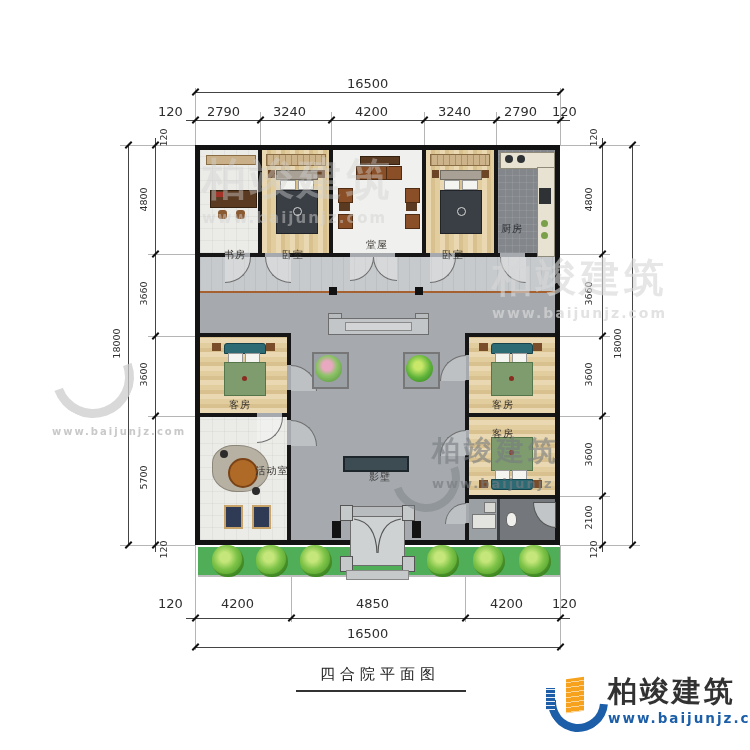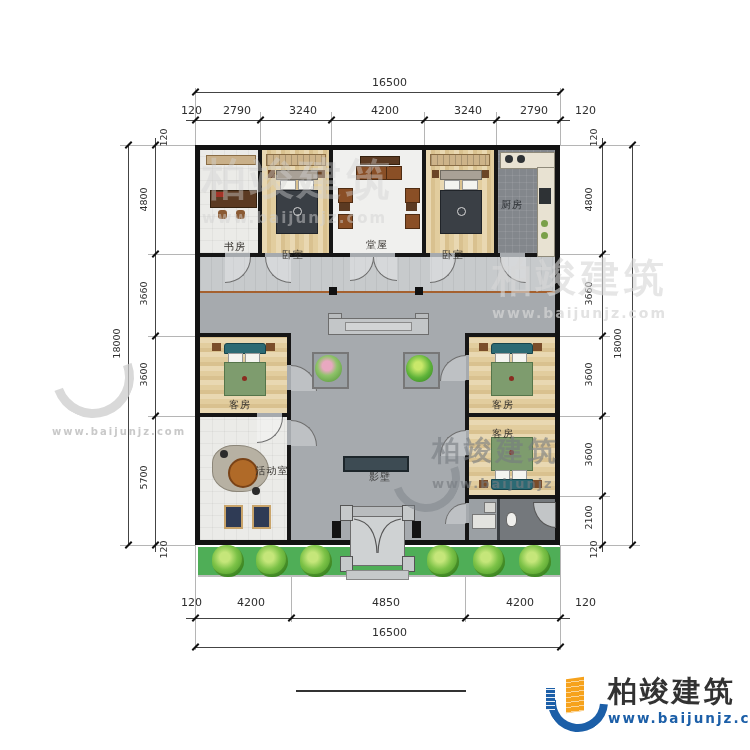"16500" .dlabel { font-size: 11px -> 13px; text-align: right -> left }
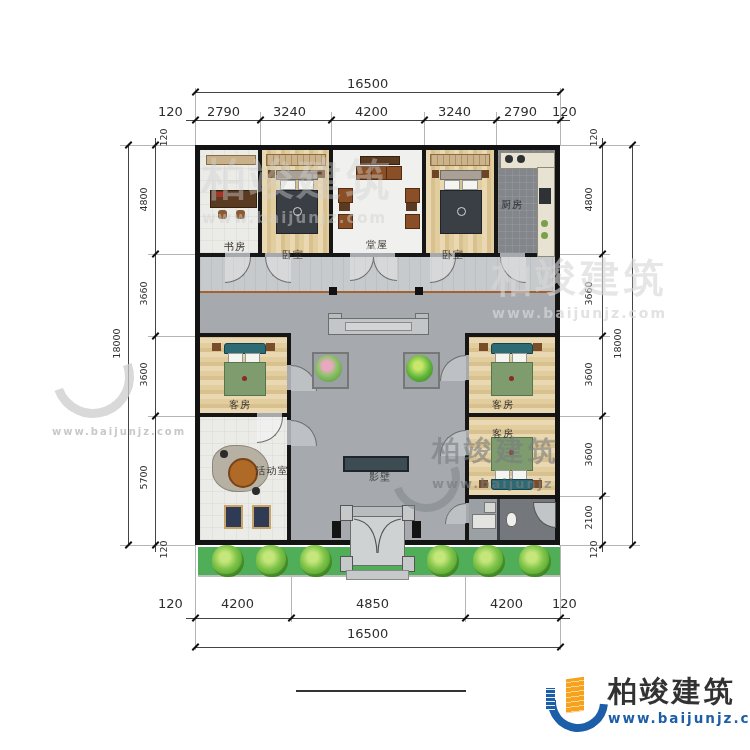"厨房" div.rlabel { top: 48px -> 72px }
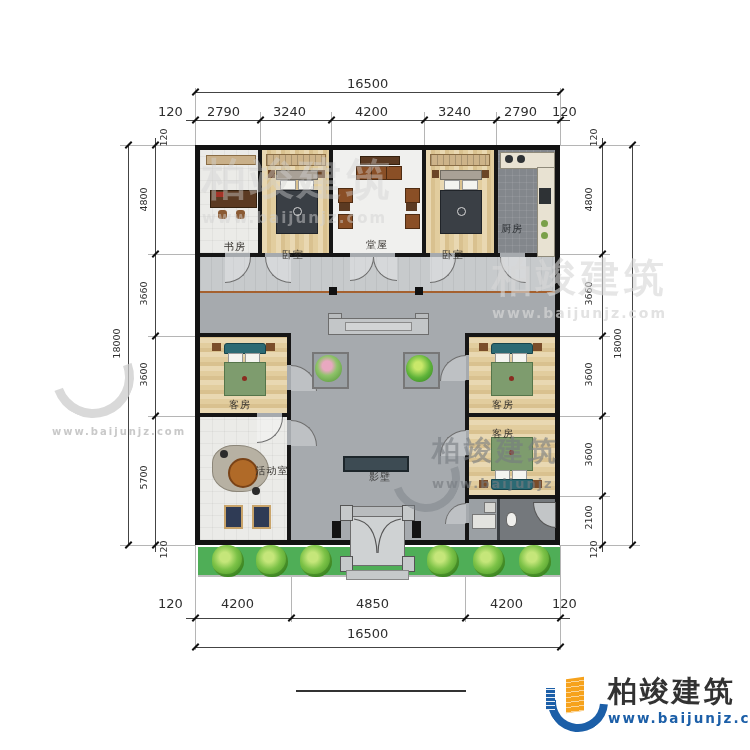"书房" div.rlabel { top: 90px -> 98px }
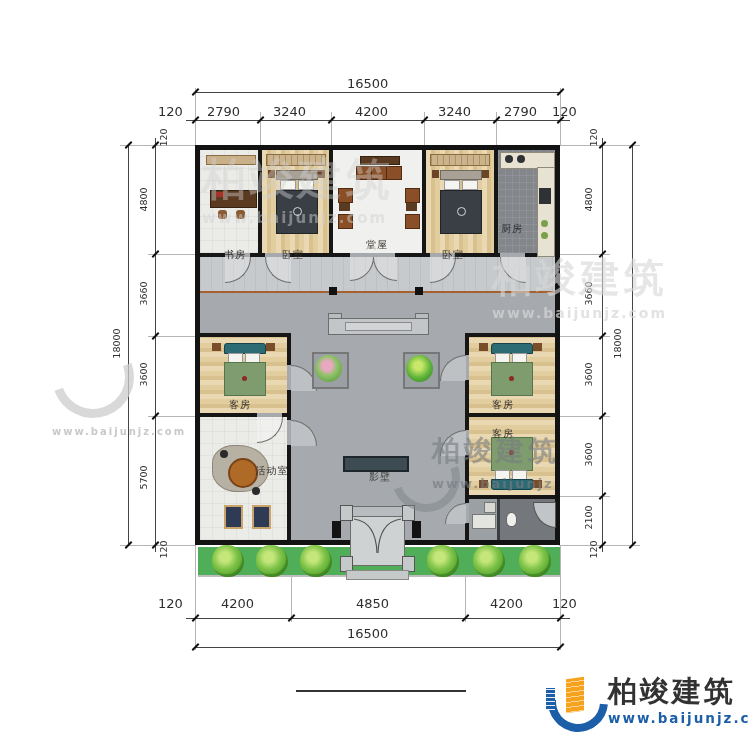"四合院平面图" div.abs { html: none -> <div>四合院平面图</div> }
